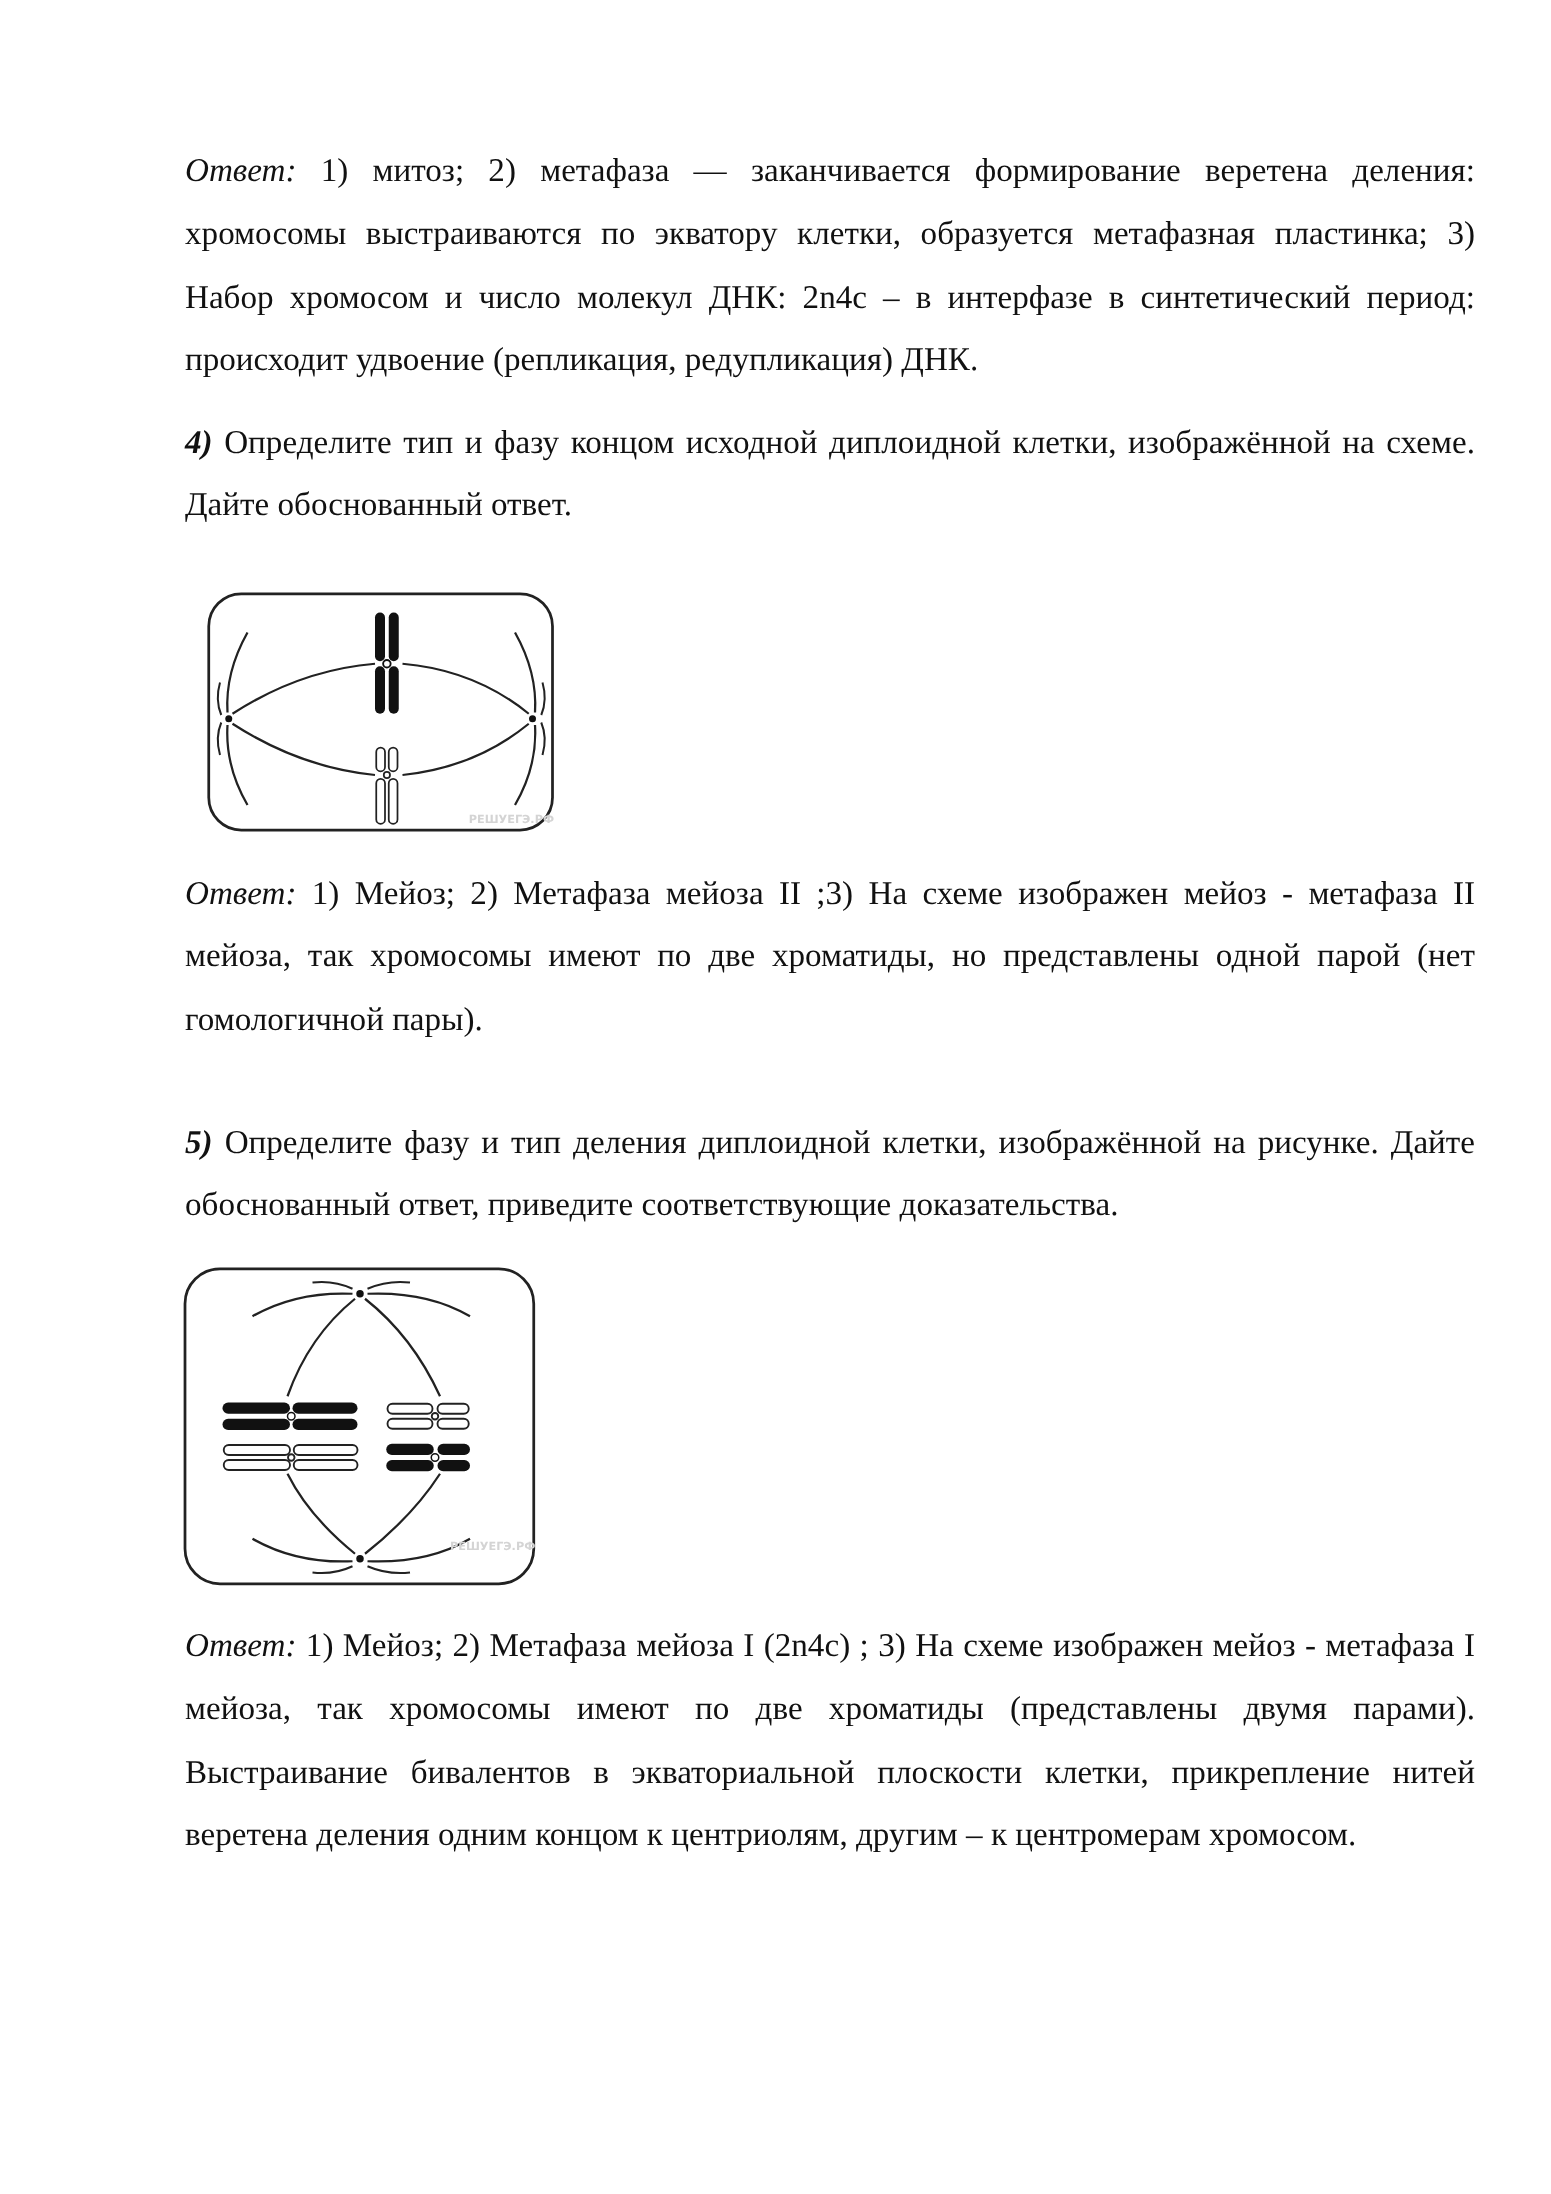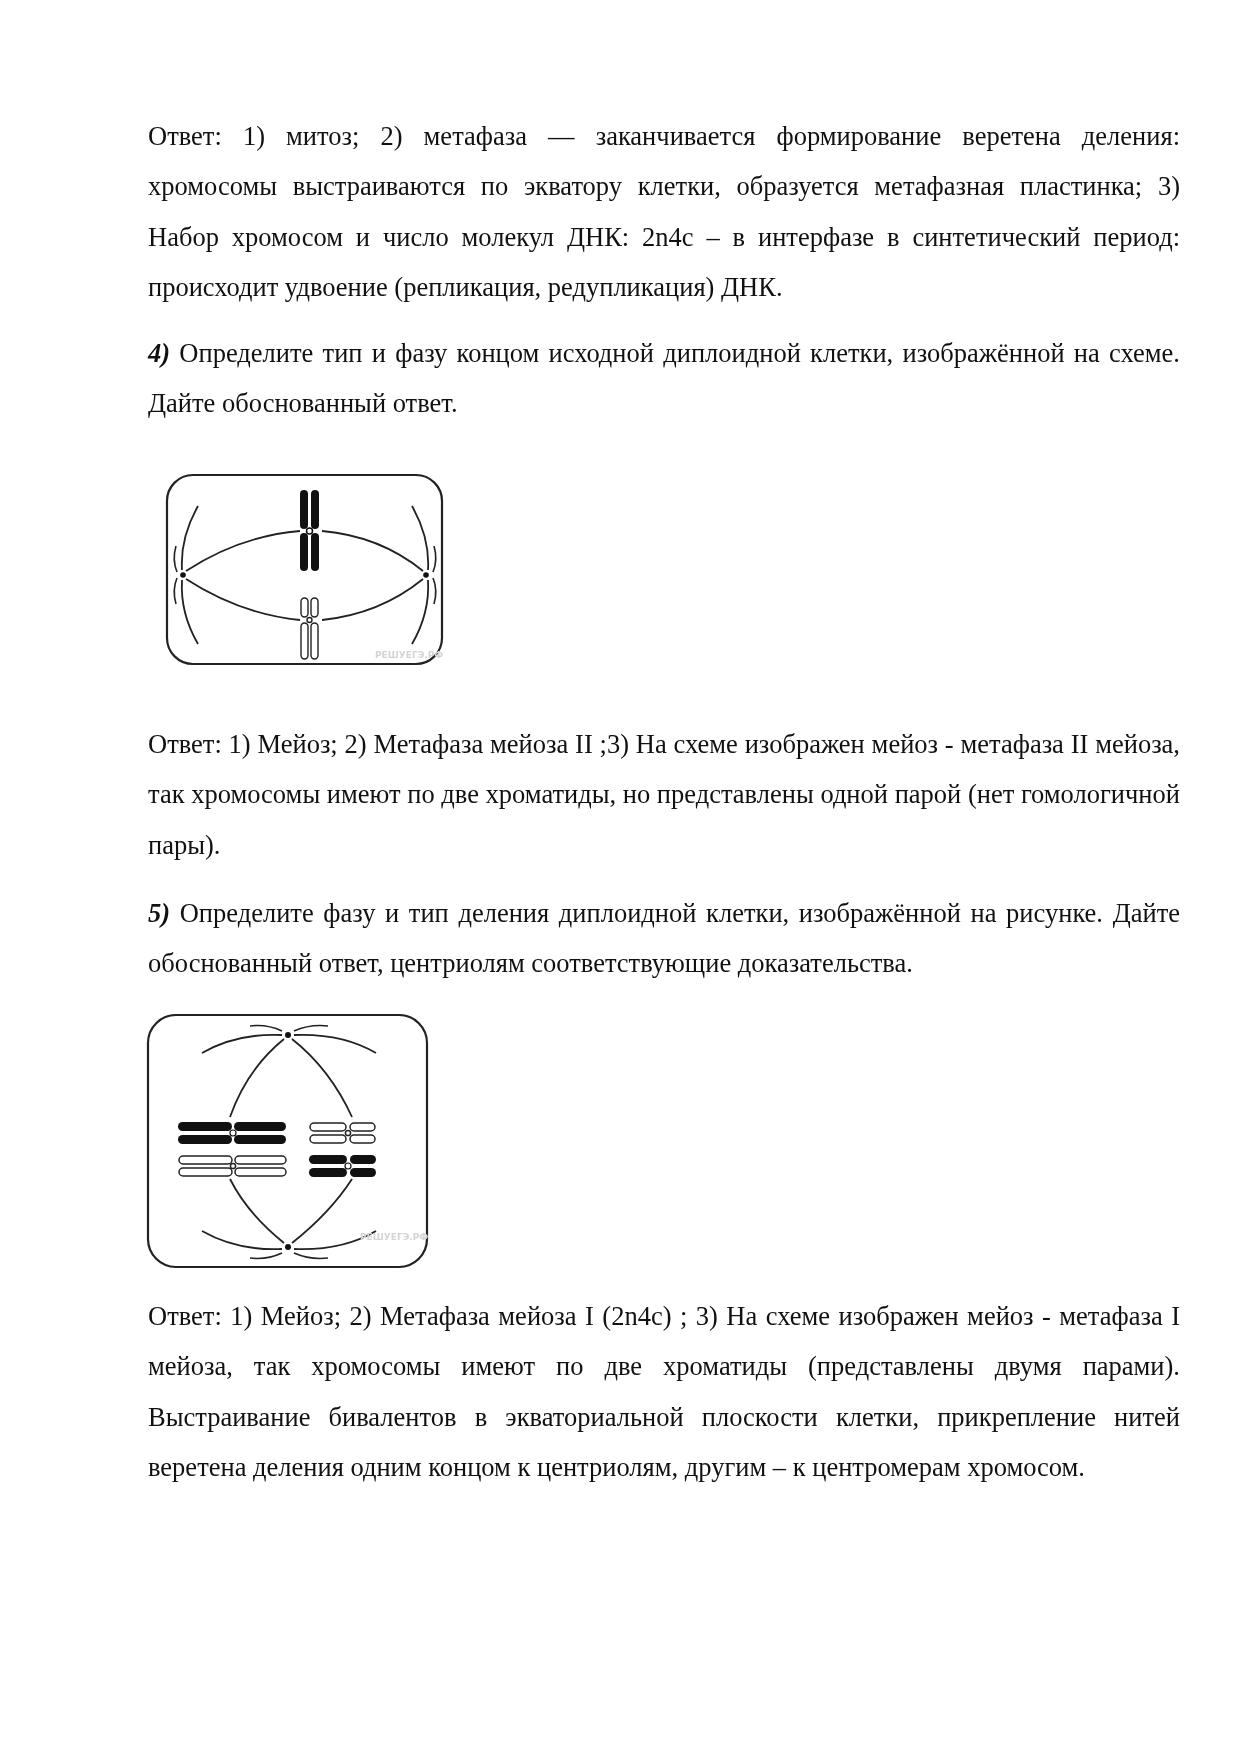"Ответ:" .para .label-italic { font-style: none -> italic }
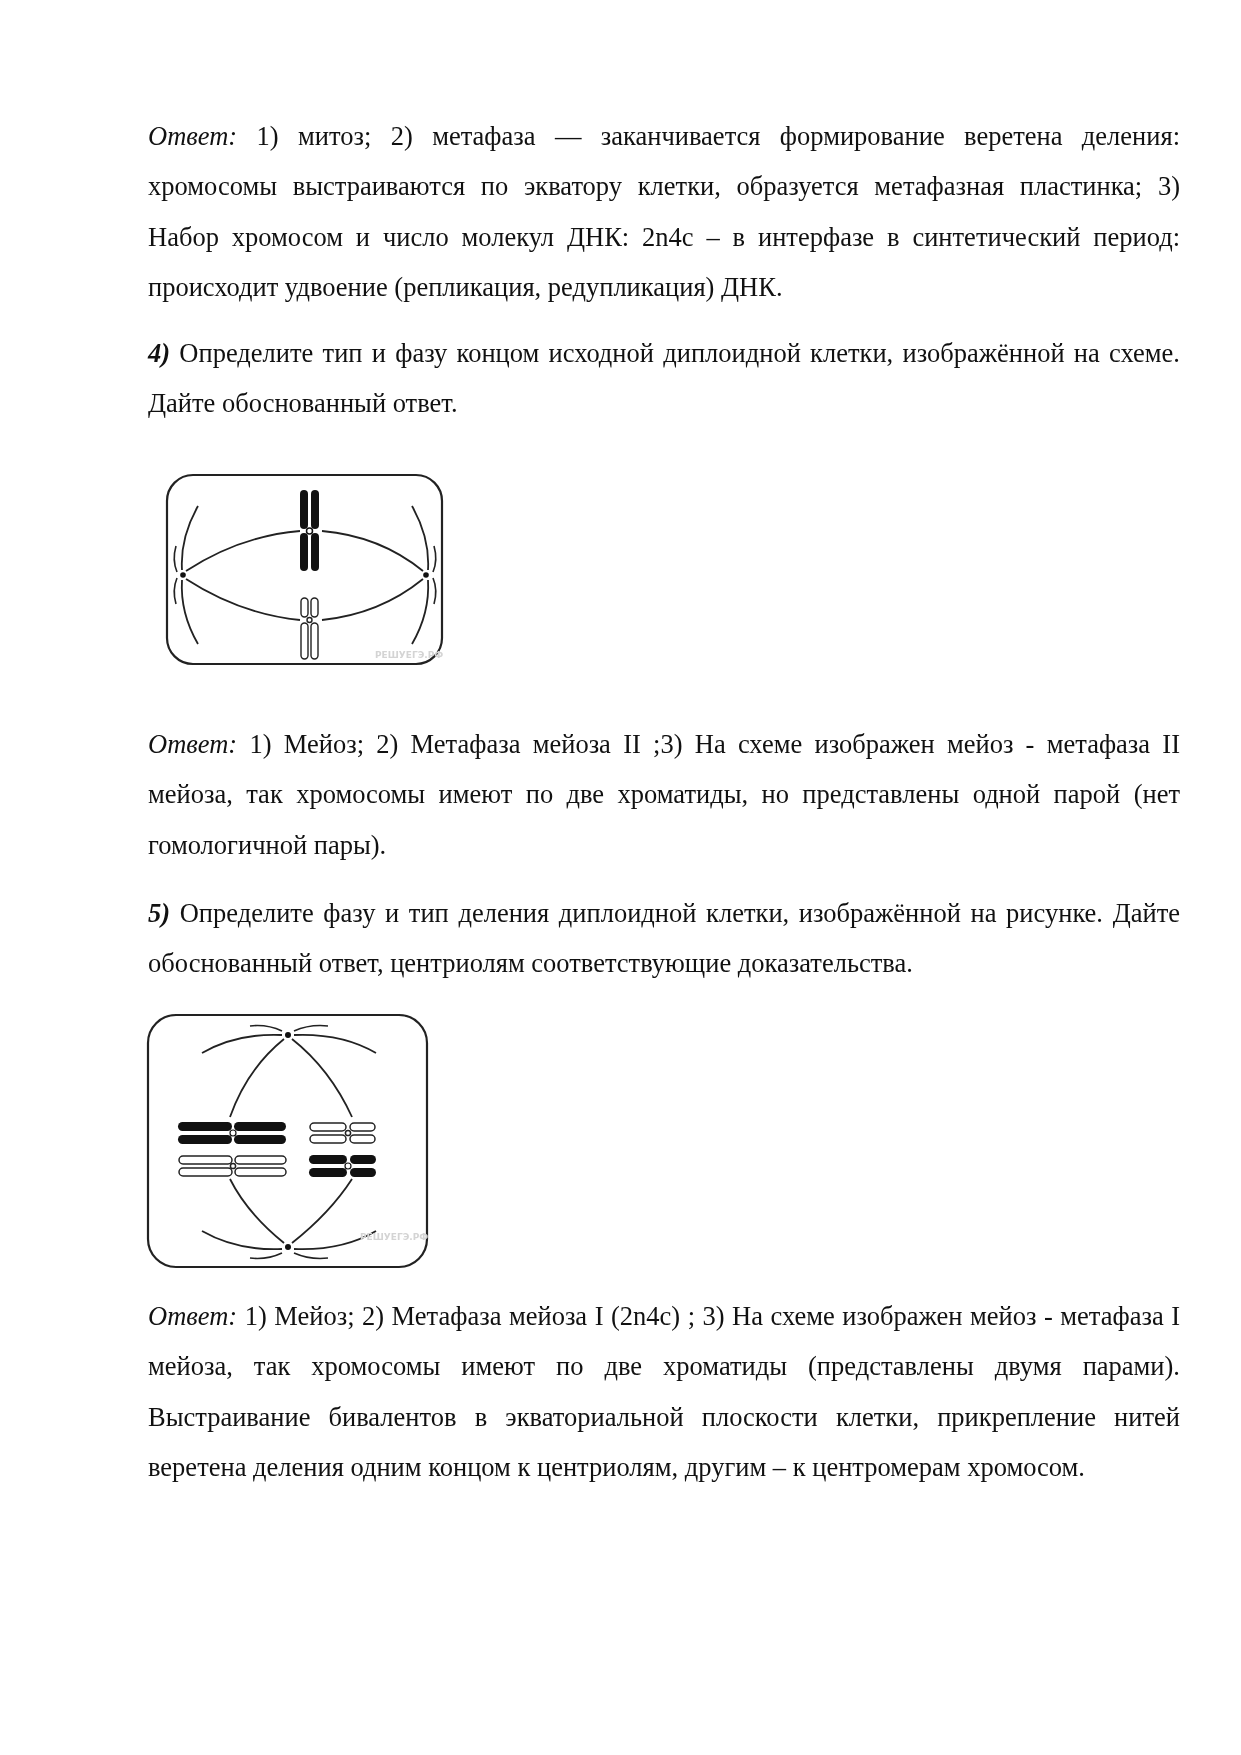"Ответ: 1) Мейоз; 2) Метафаза мейоза II" p.para { top: 719px -> 689px }
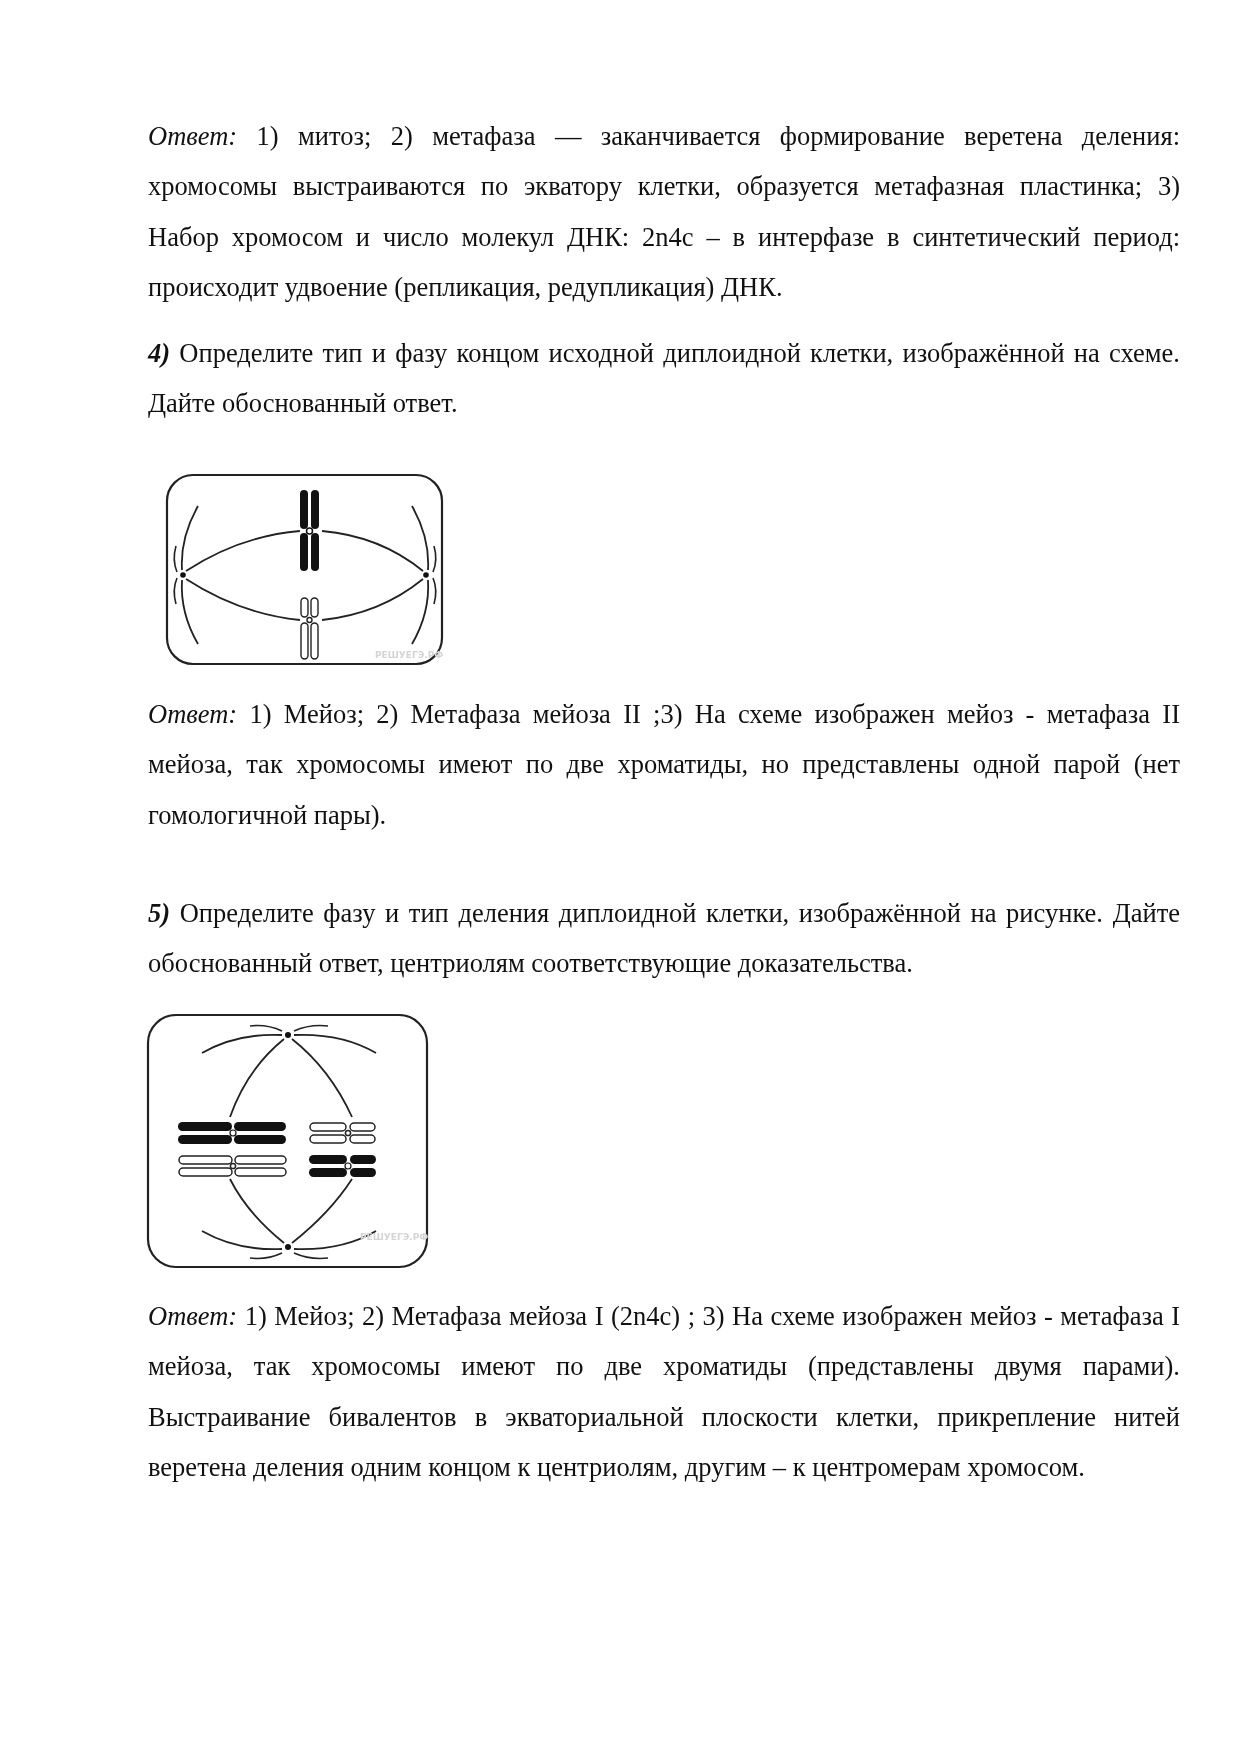"Определите фазу и тип деления" span { text: центриолям -> приведите }
